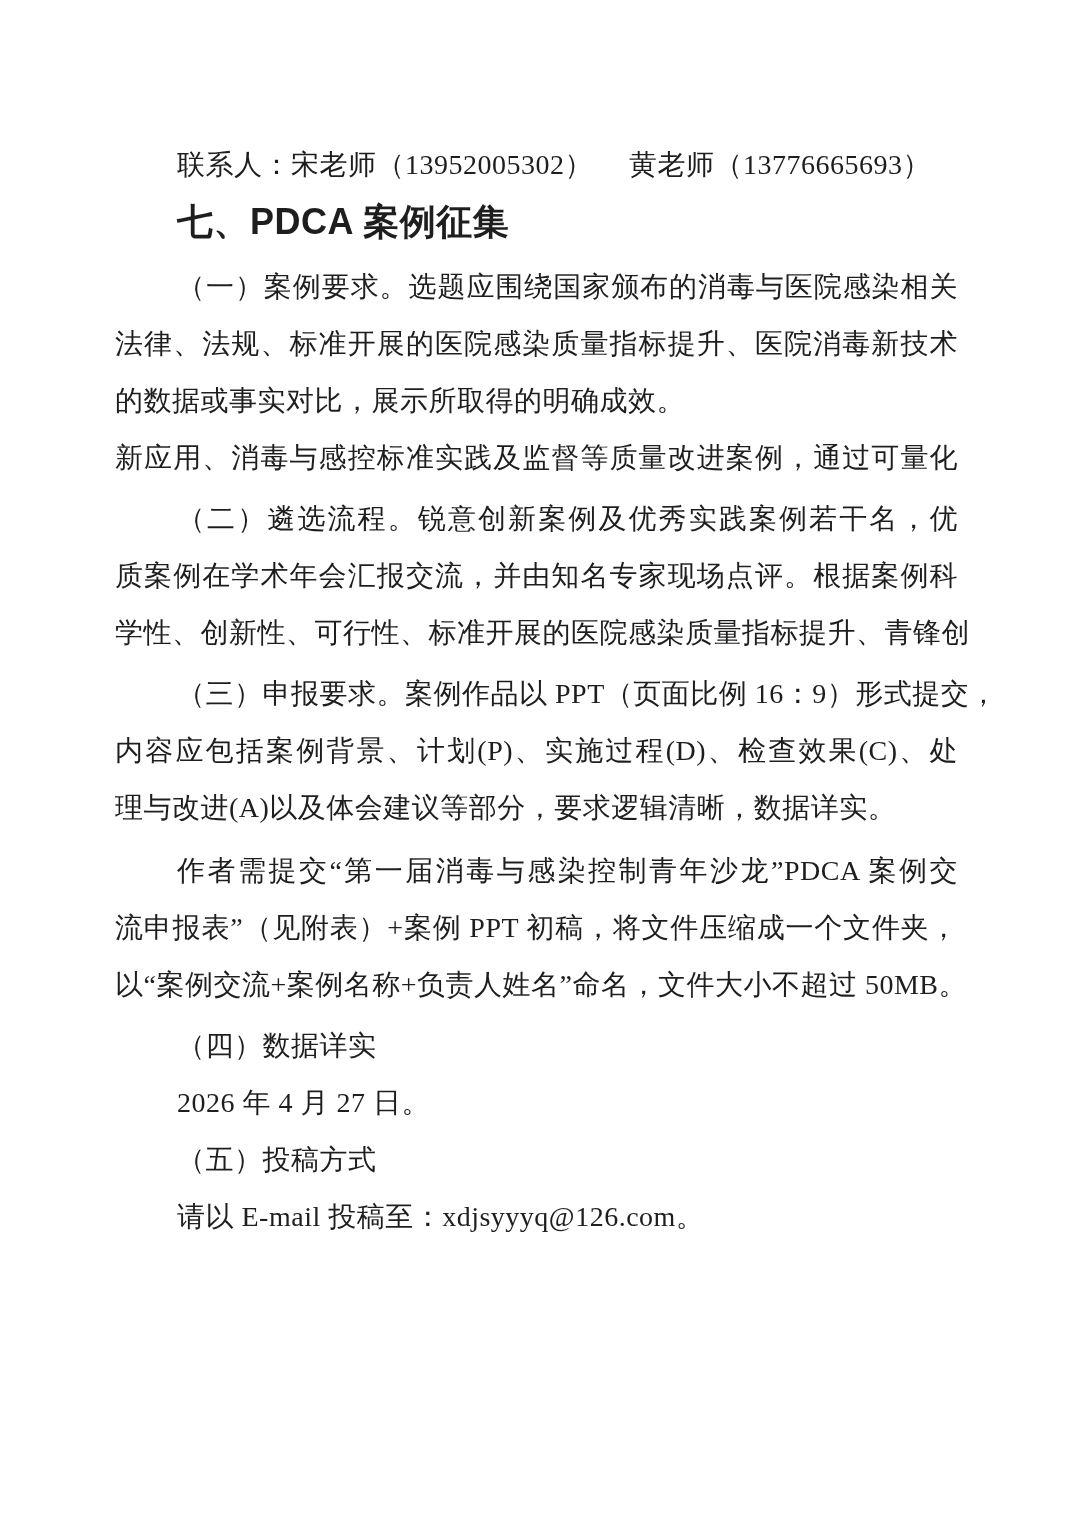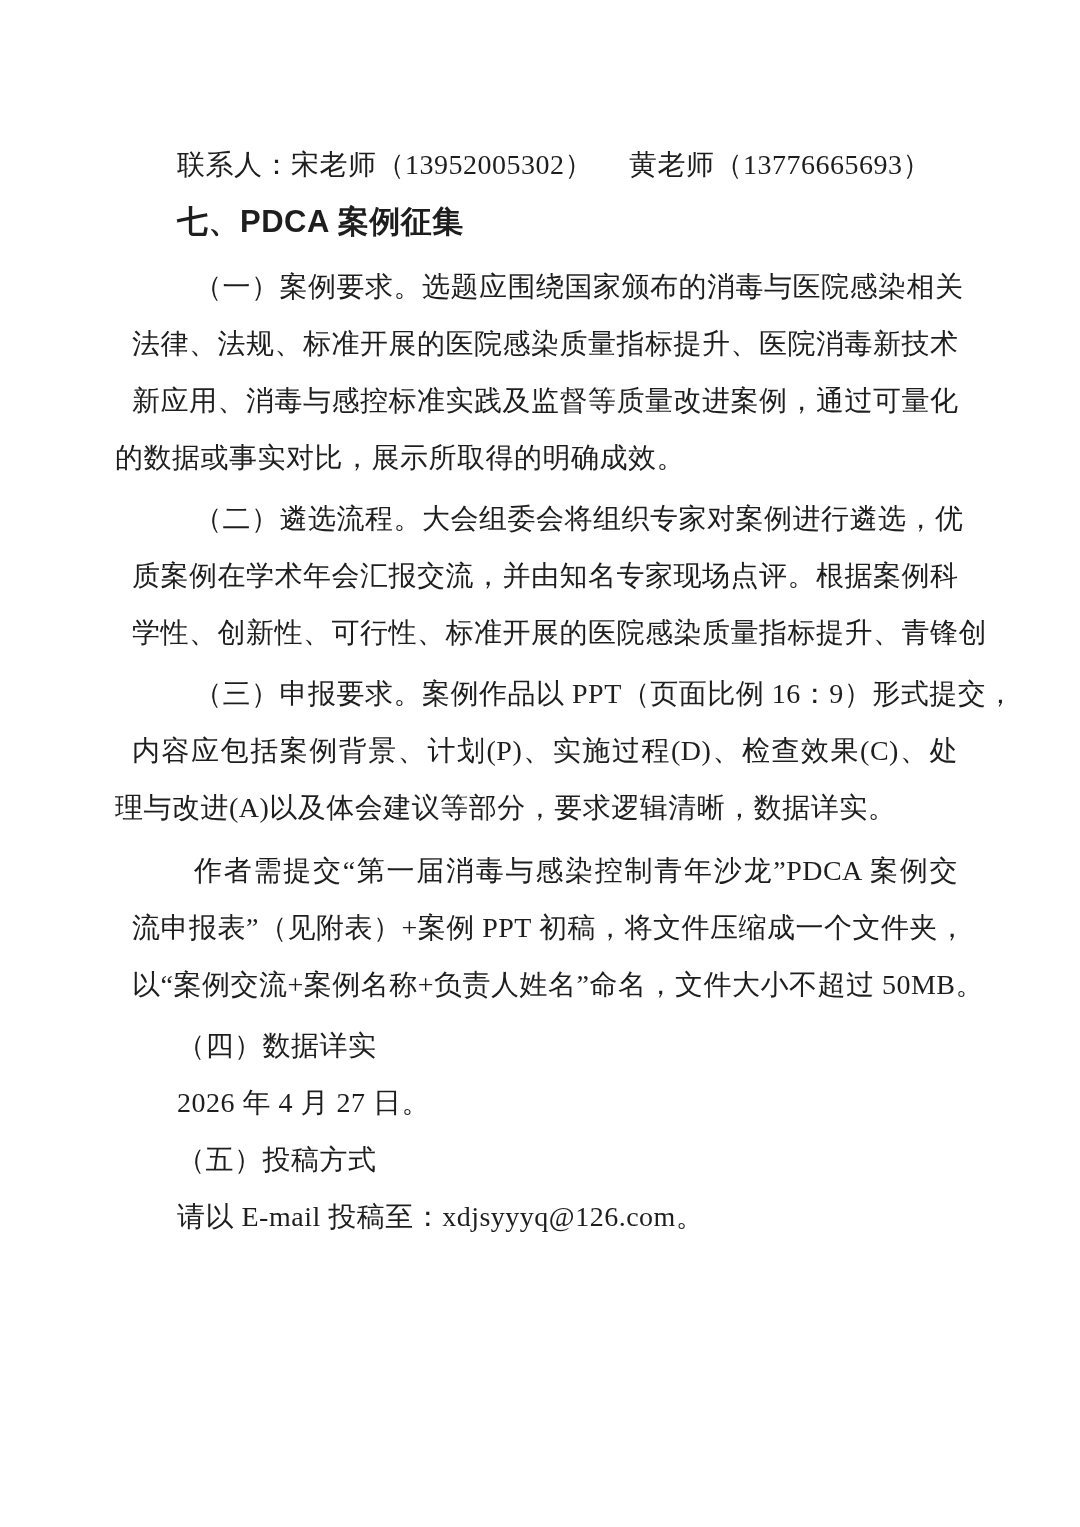"七、PDCA 案例征集" .heading { font-size: 31px -> 36px }
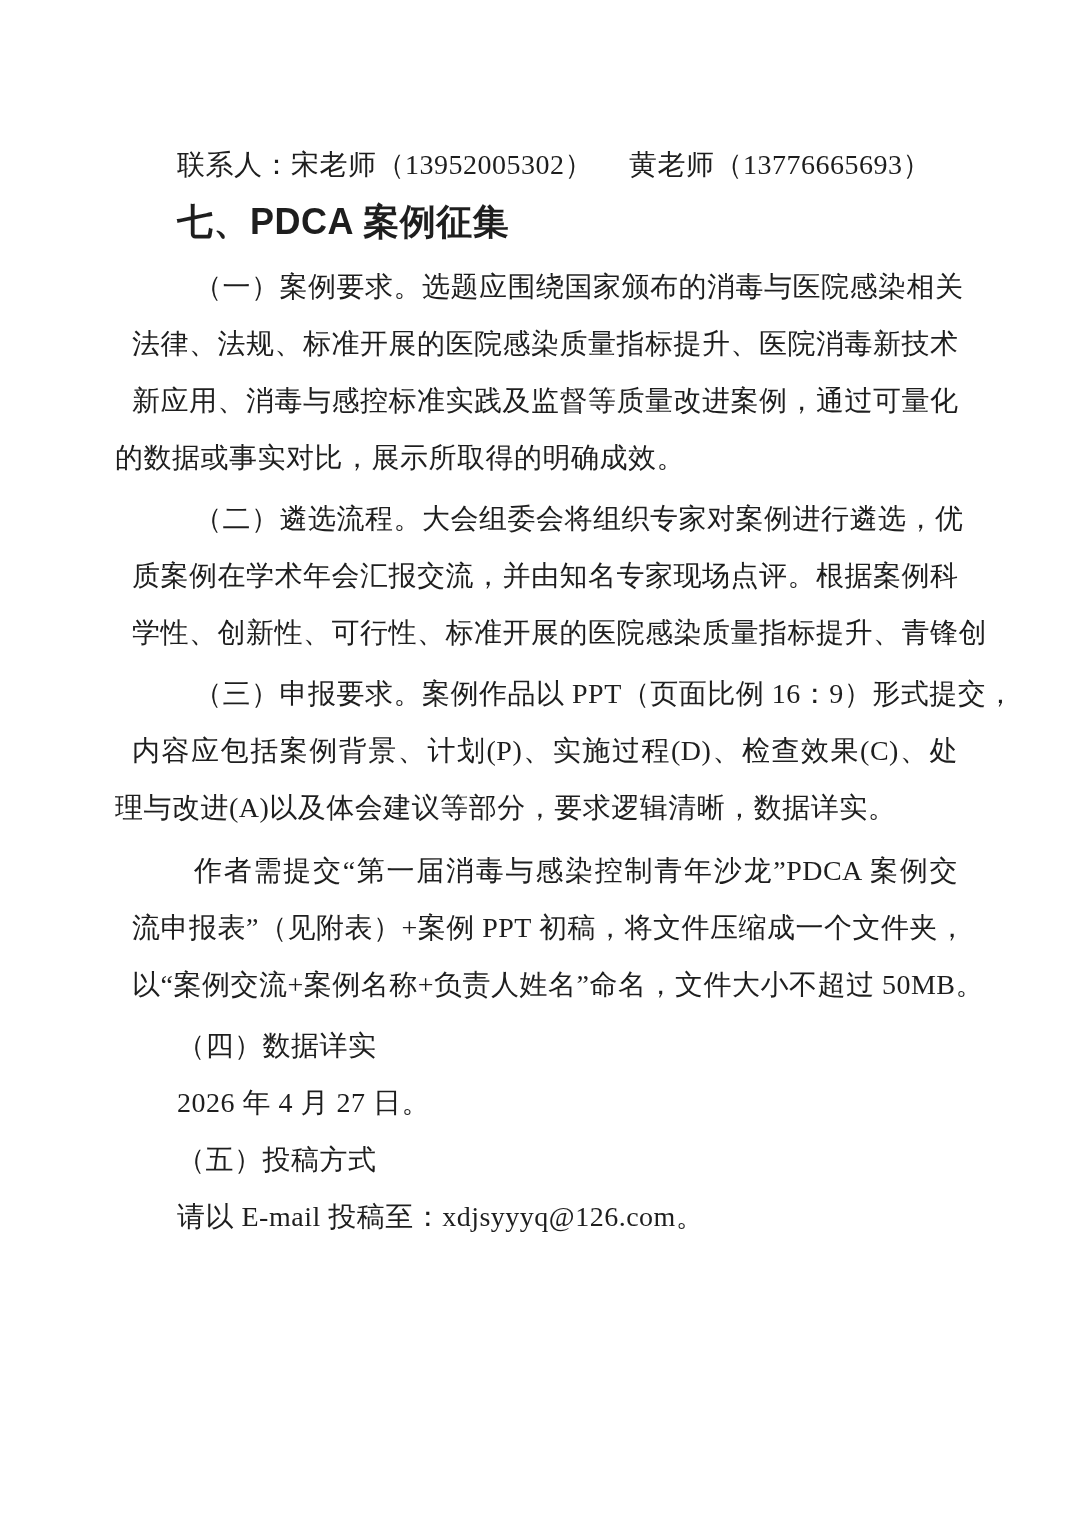"（一）案例要求。选题应围绕国家颁布的消毒与医院感染相关" .fill { margin-left: 17px -> none }
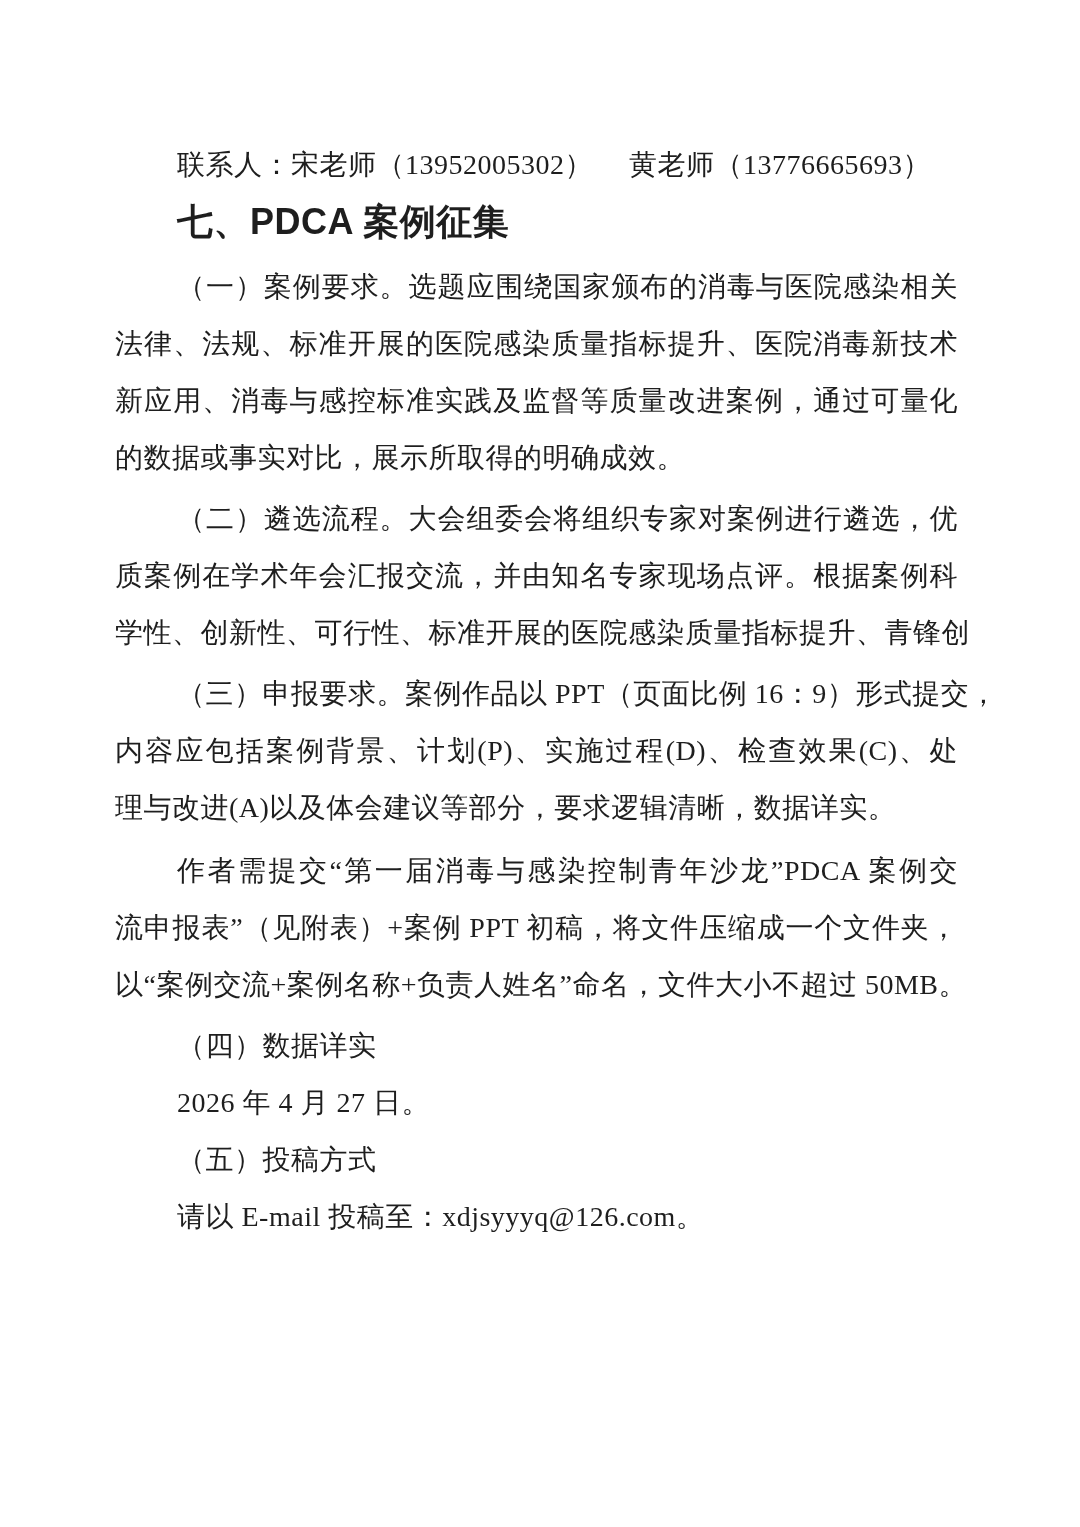"新应用、消毒与感控标准实践及监督等质量改进案例，通过可量化" div.line { order: before "的数据或事实对比，展示所取得的明确成效。" -> after "的数据或事实对比，展示所取得的明确成效。" }
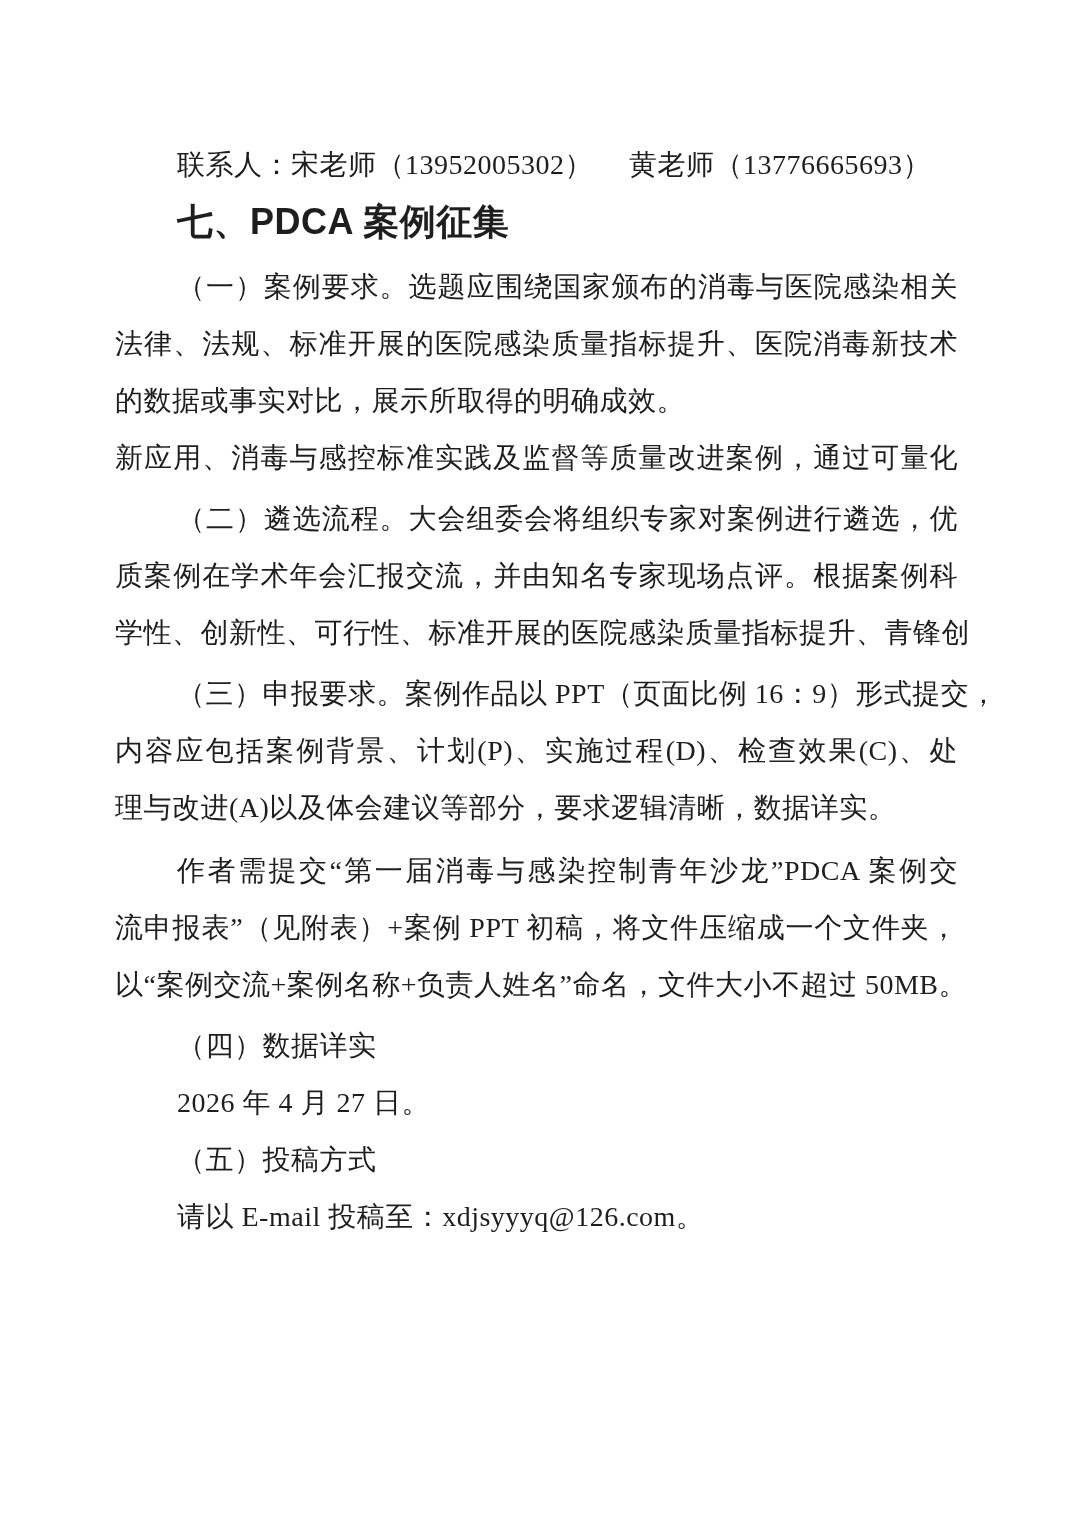"（二）遴选流程。大会组委会将组织专家对案例进行遴选，优" div.line { text: 大会组委会将组织专家对案例进行遴选 -> 锐意创新案例及优秀实践案例若干名 }
